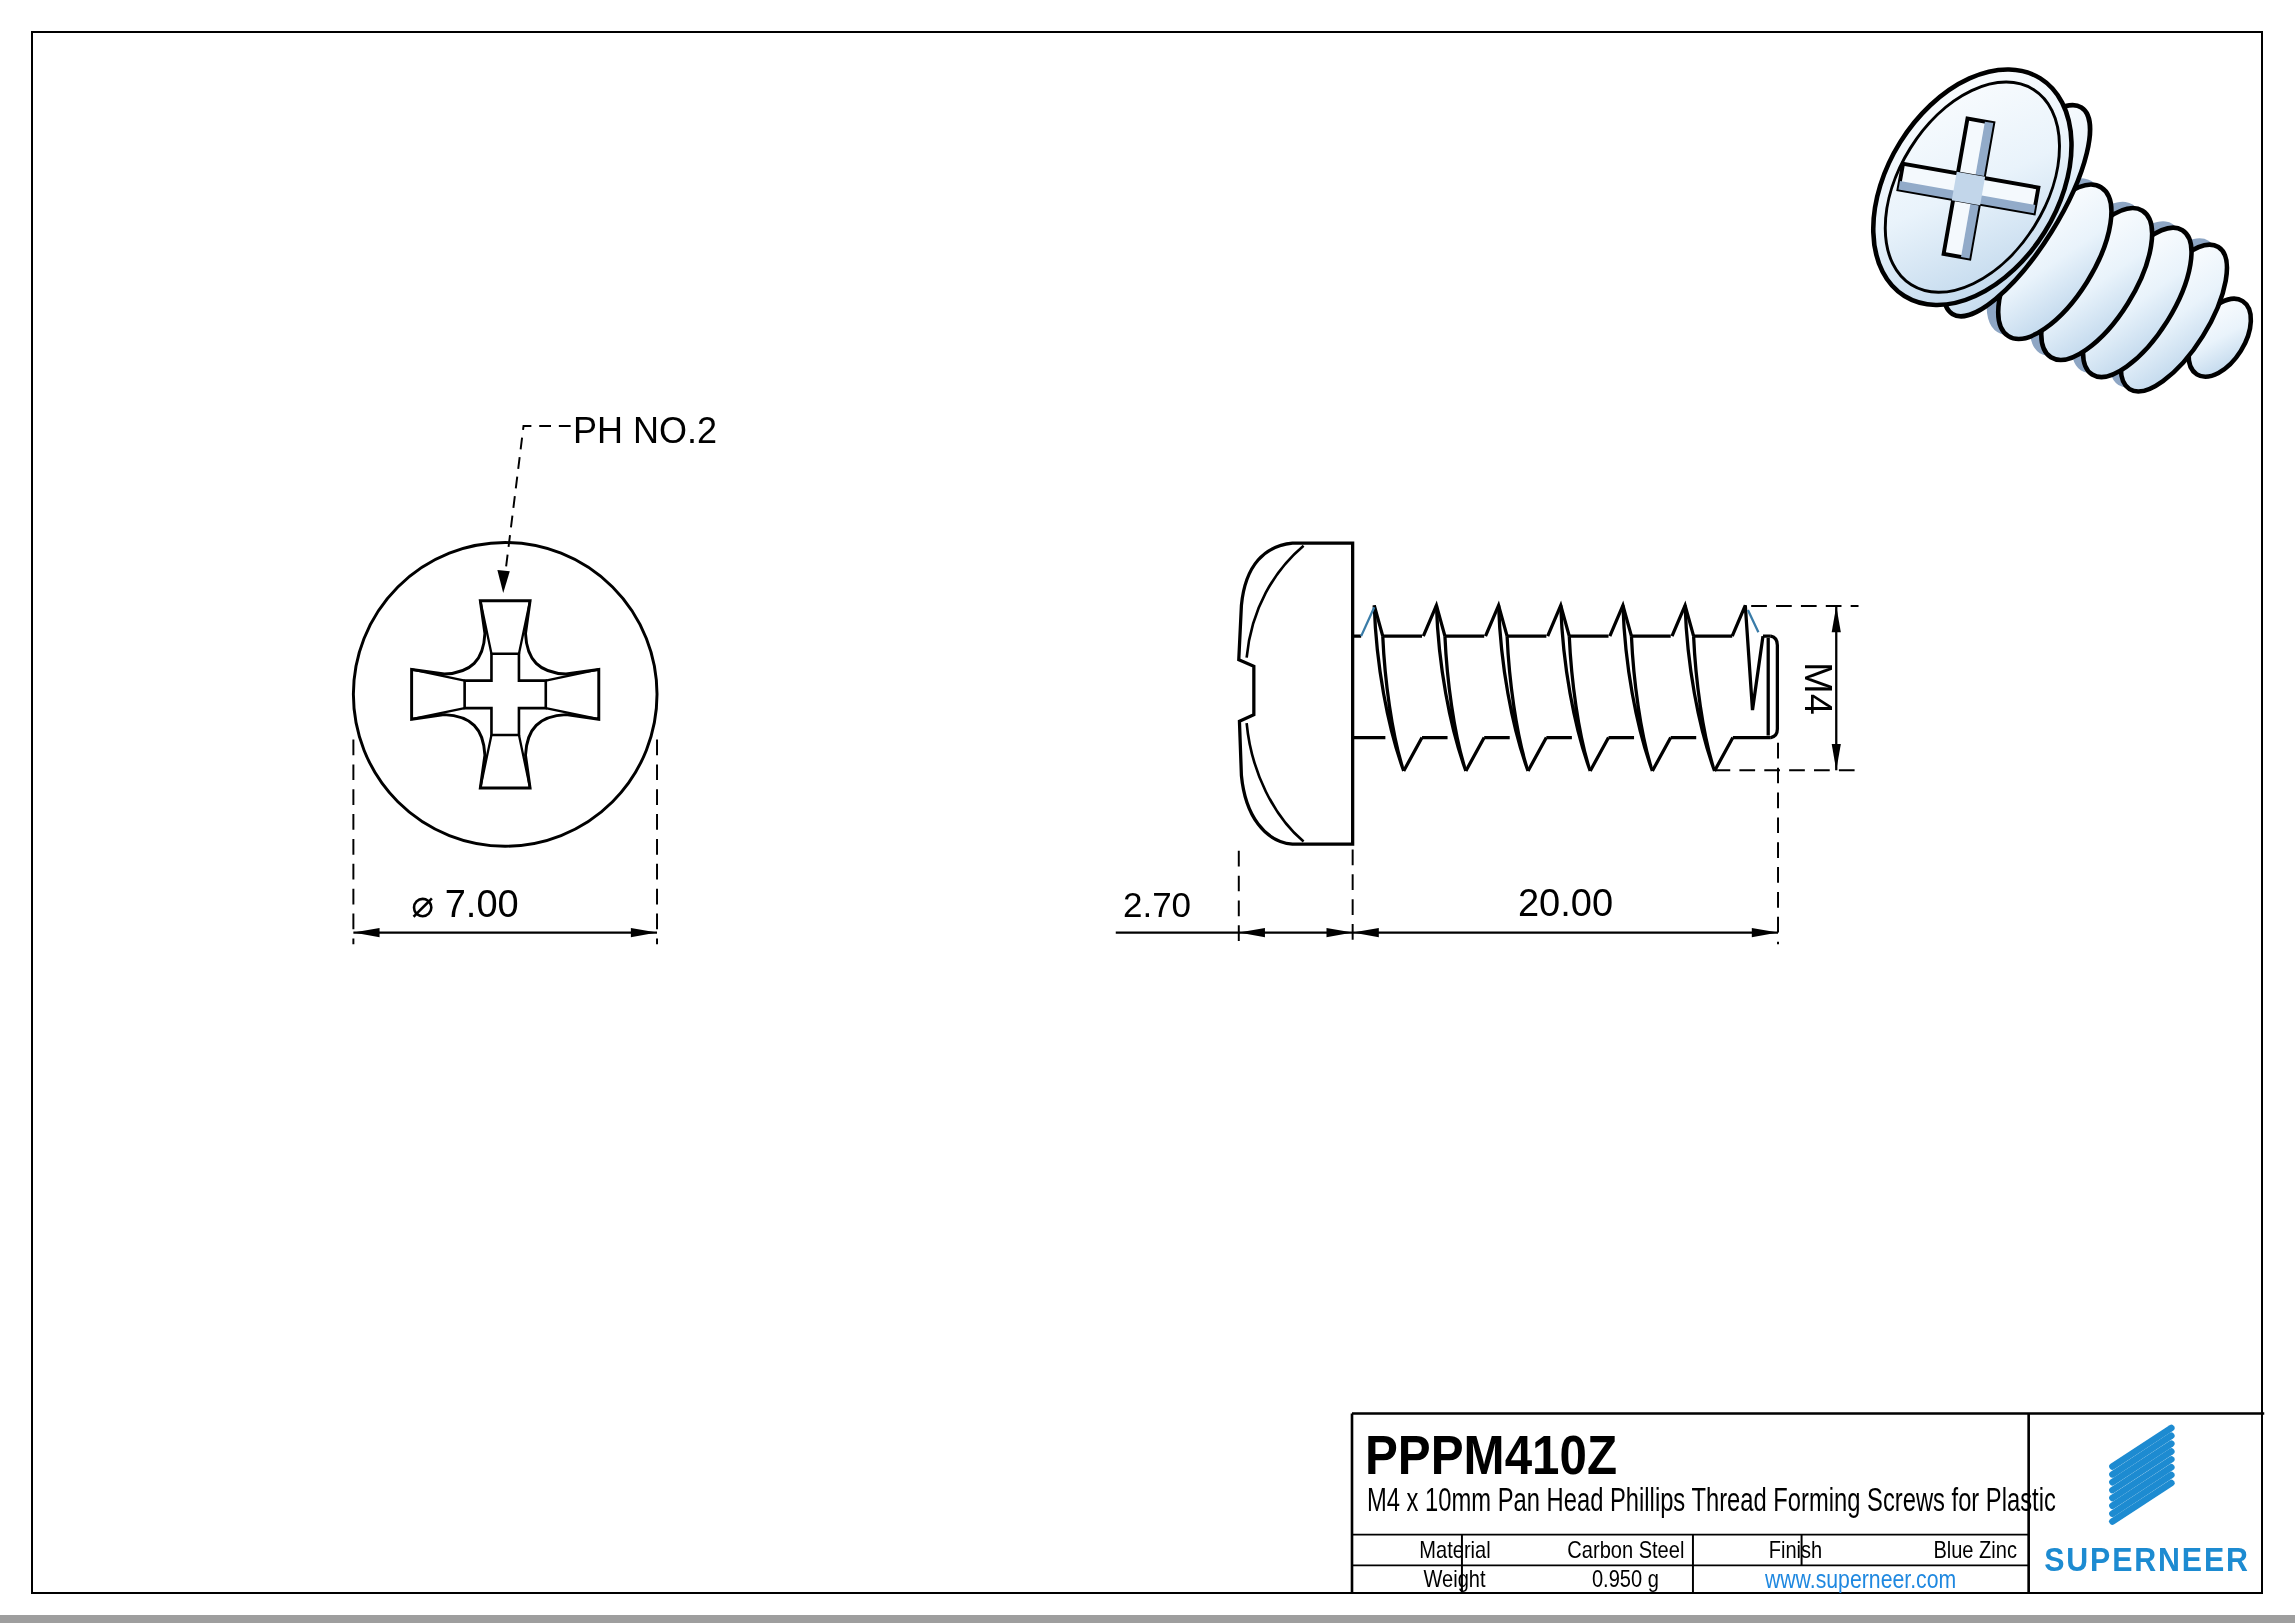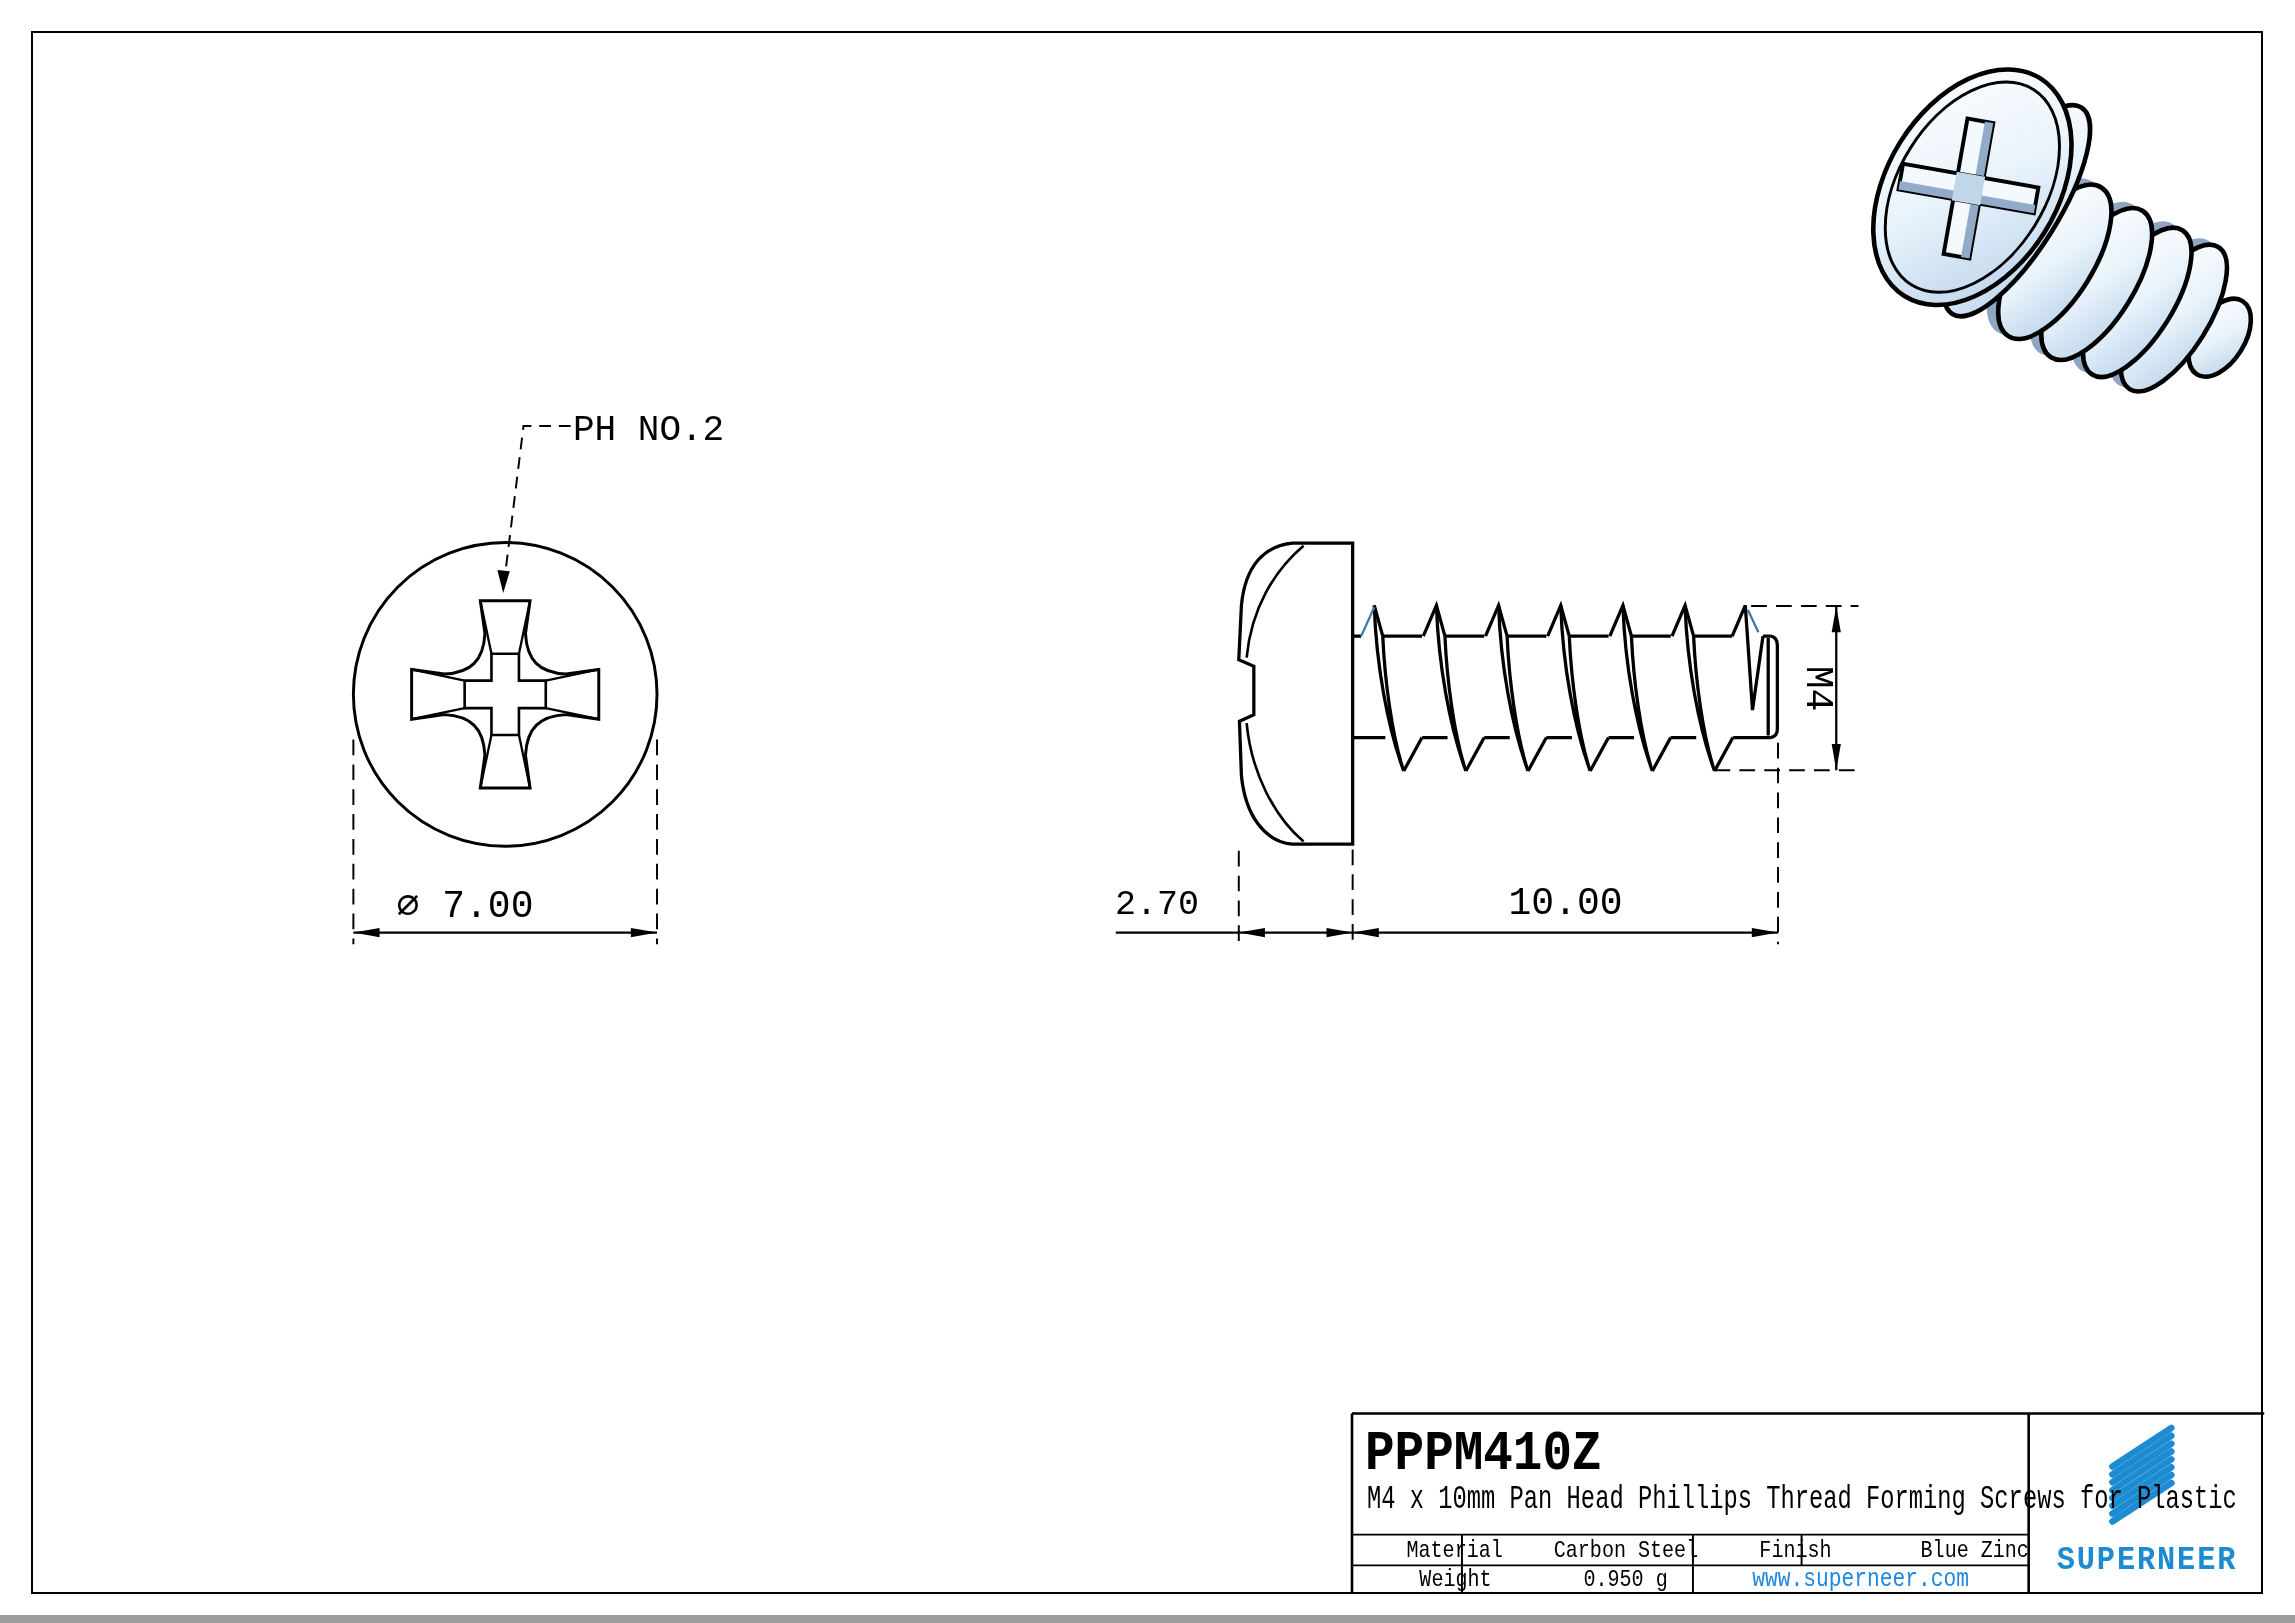"PH NO.2" .page { font-family: Liberation Mono, monospace -> Liberation Sans, sans-serif }
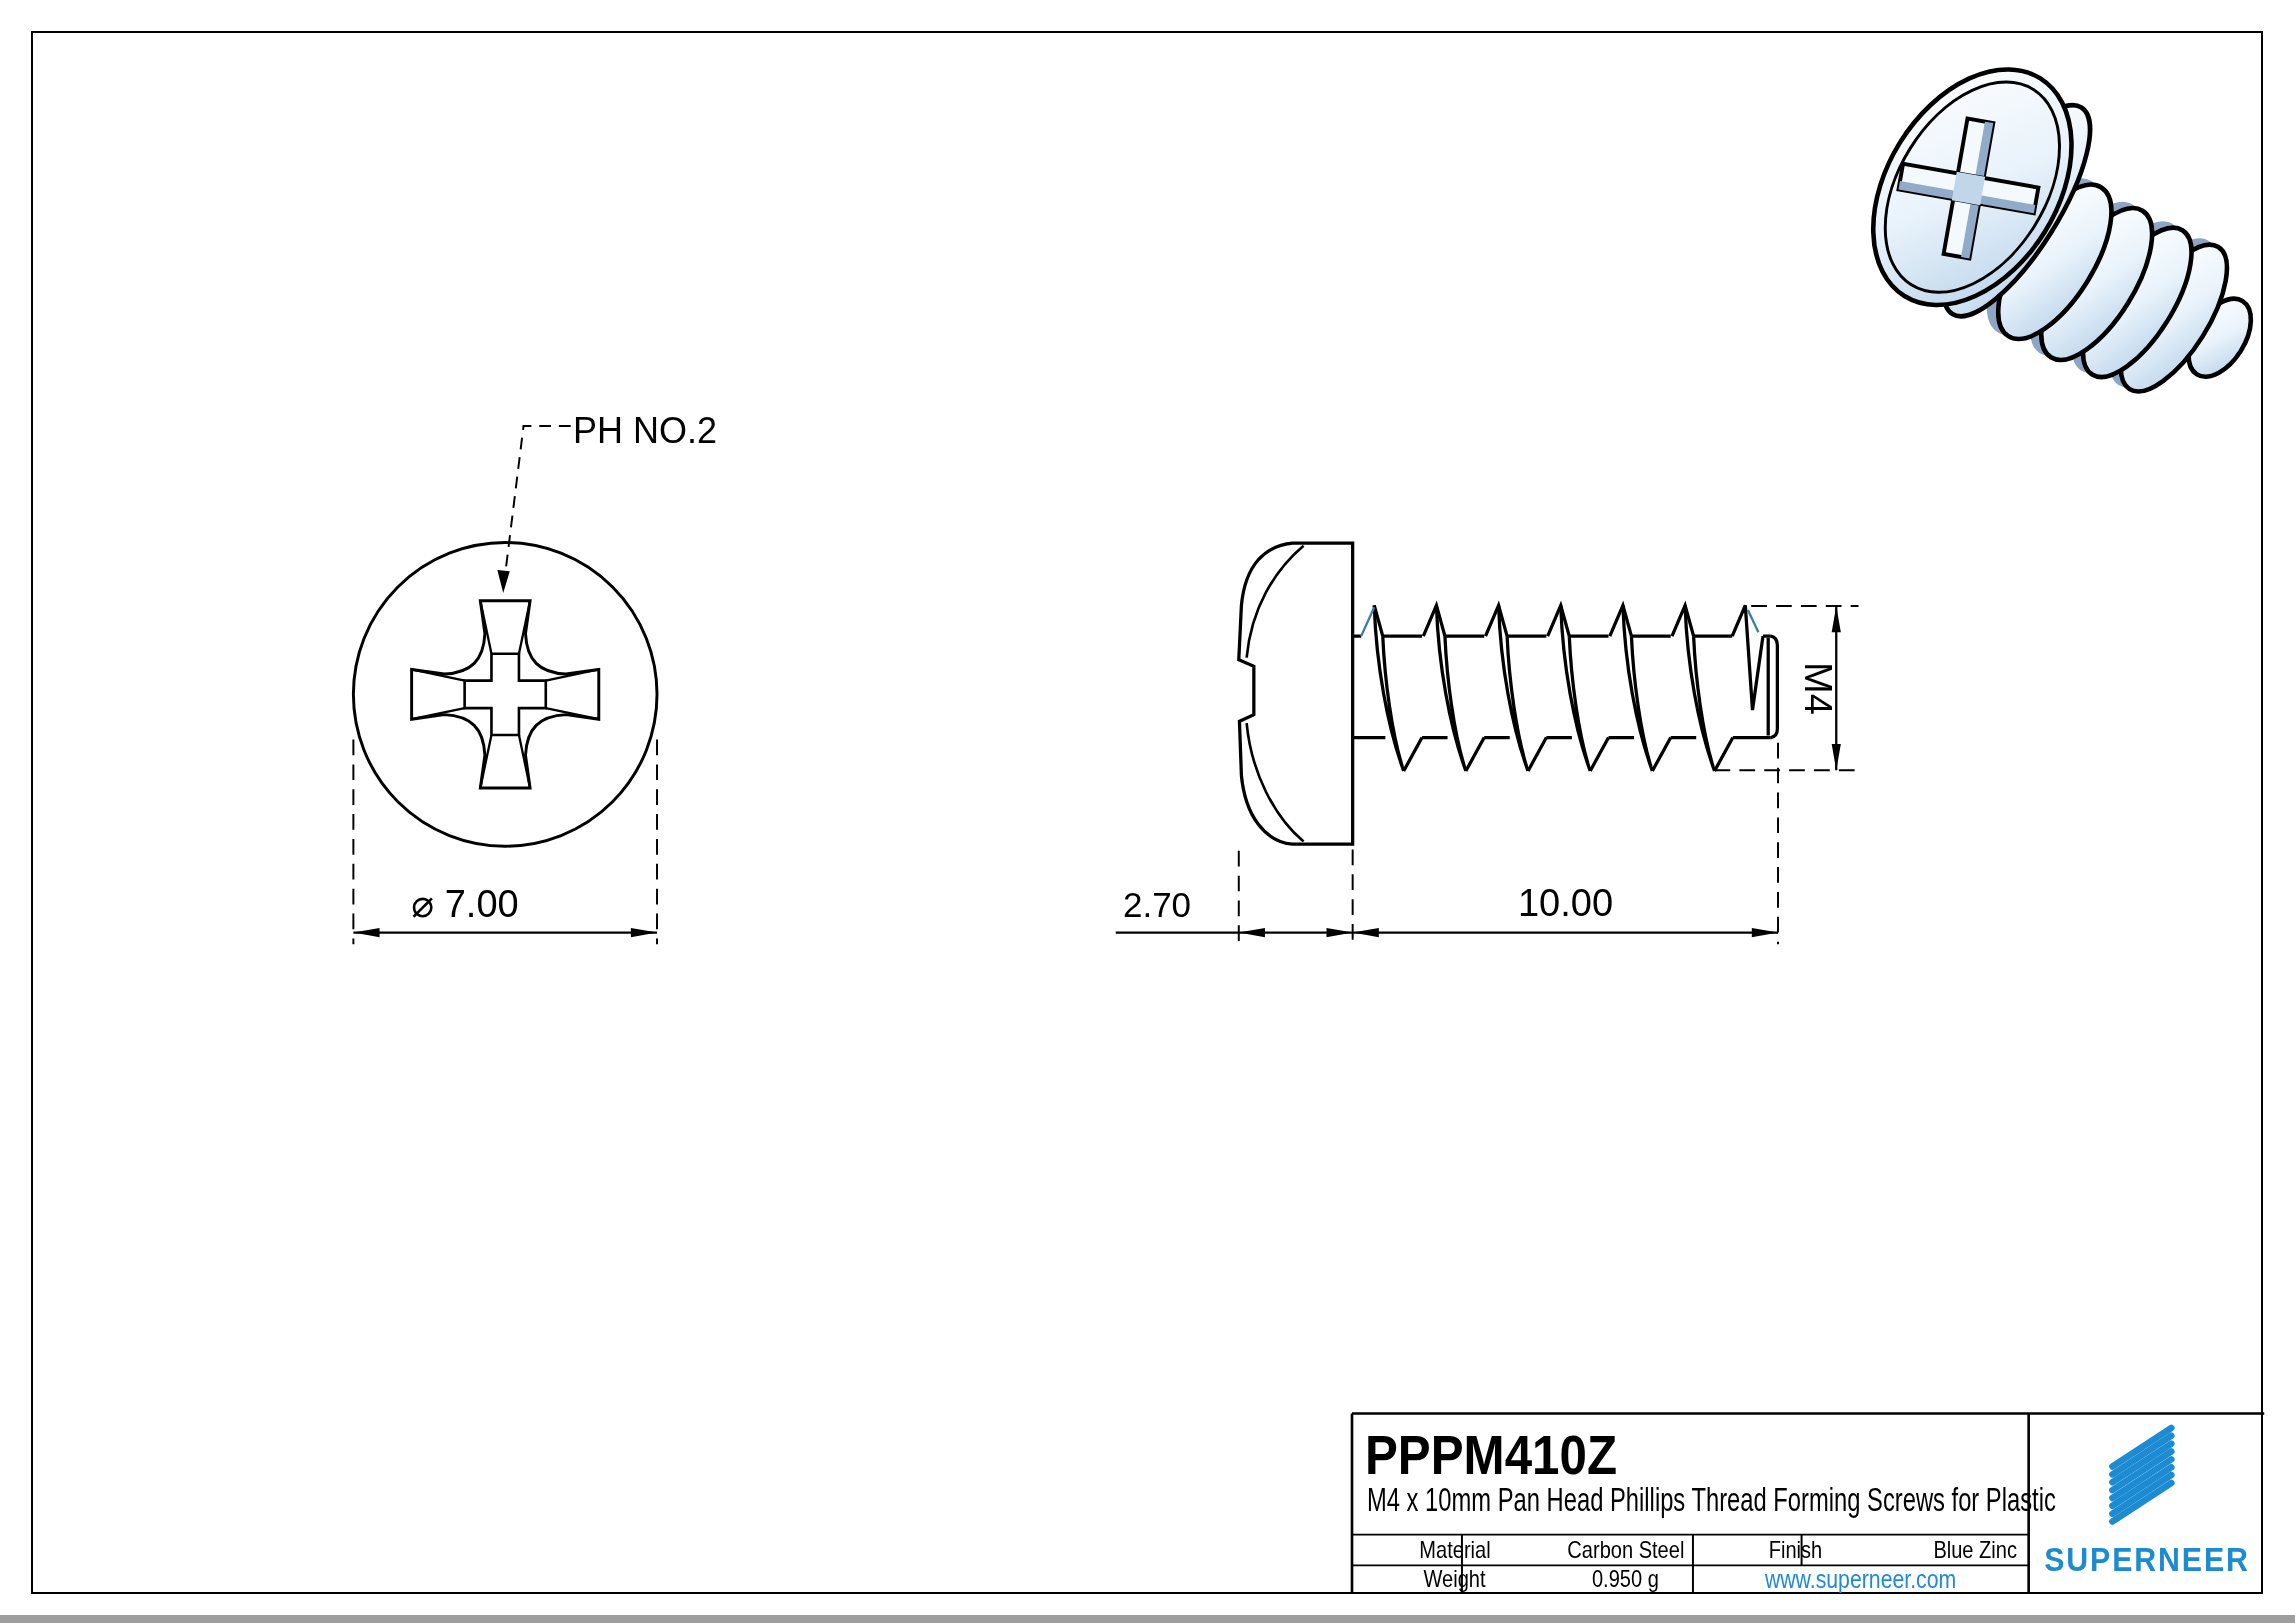"10.00" div.abs { text: 10.00 -> 20.00 }
